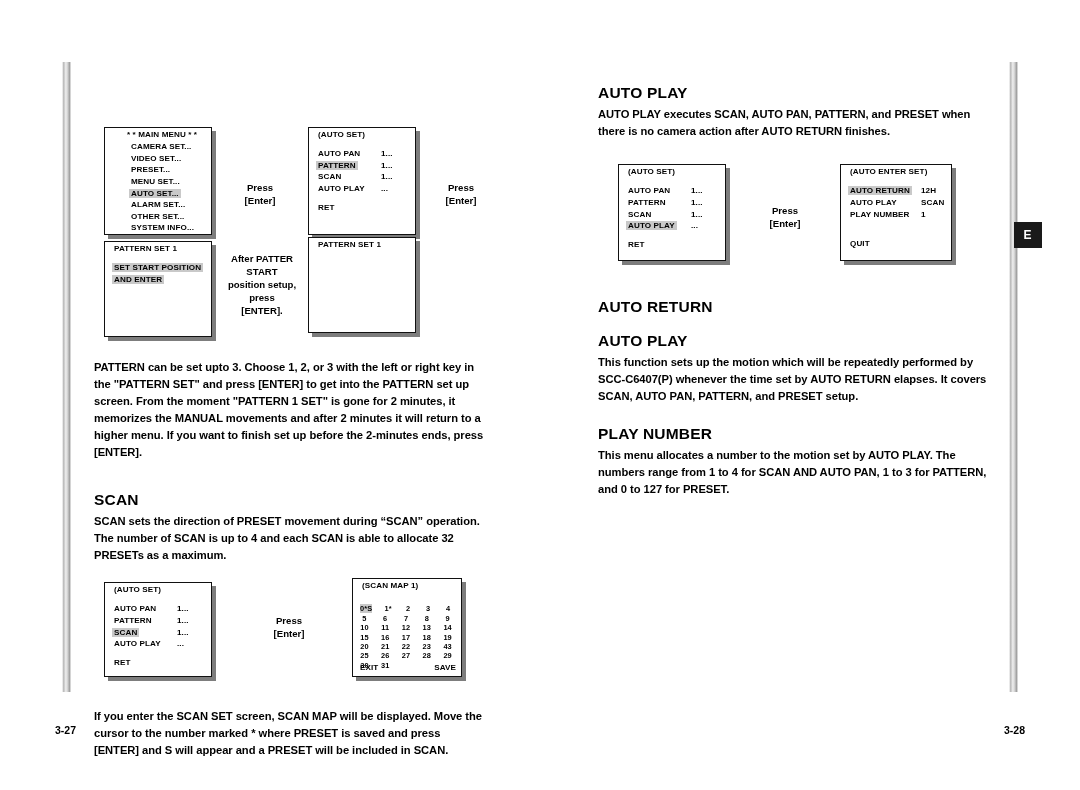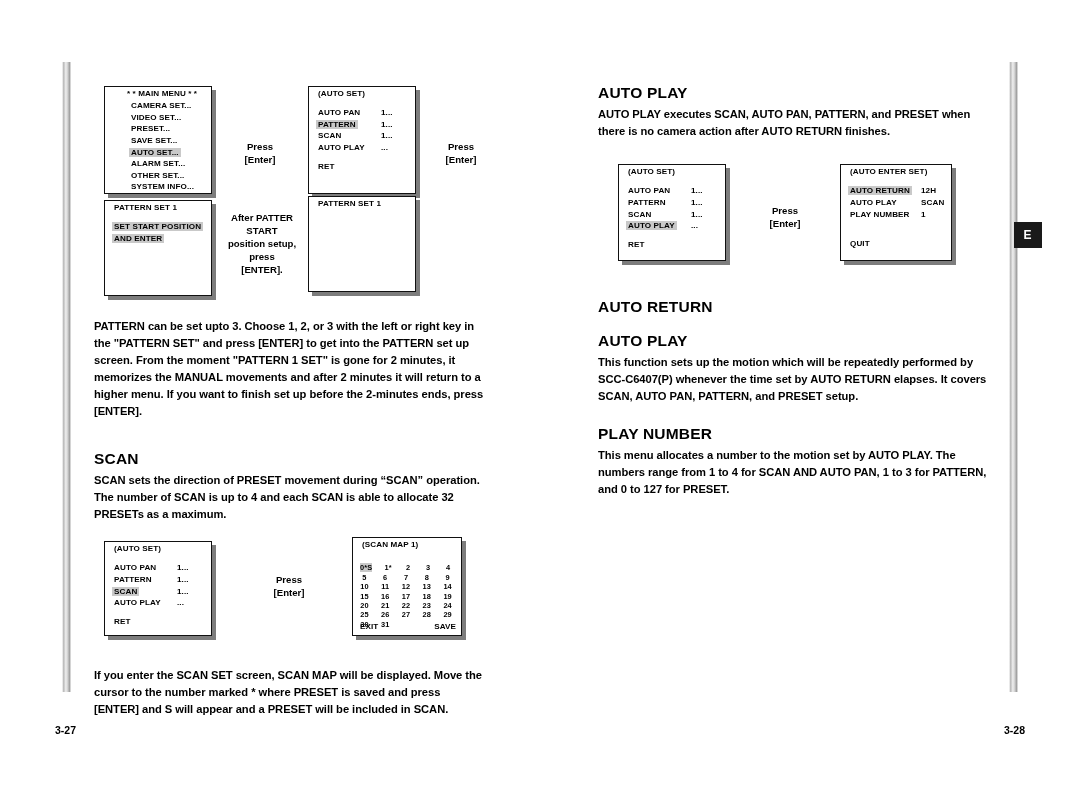"* * MAIN MENU *" .col.left { margin-top: none -> 41px }
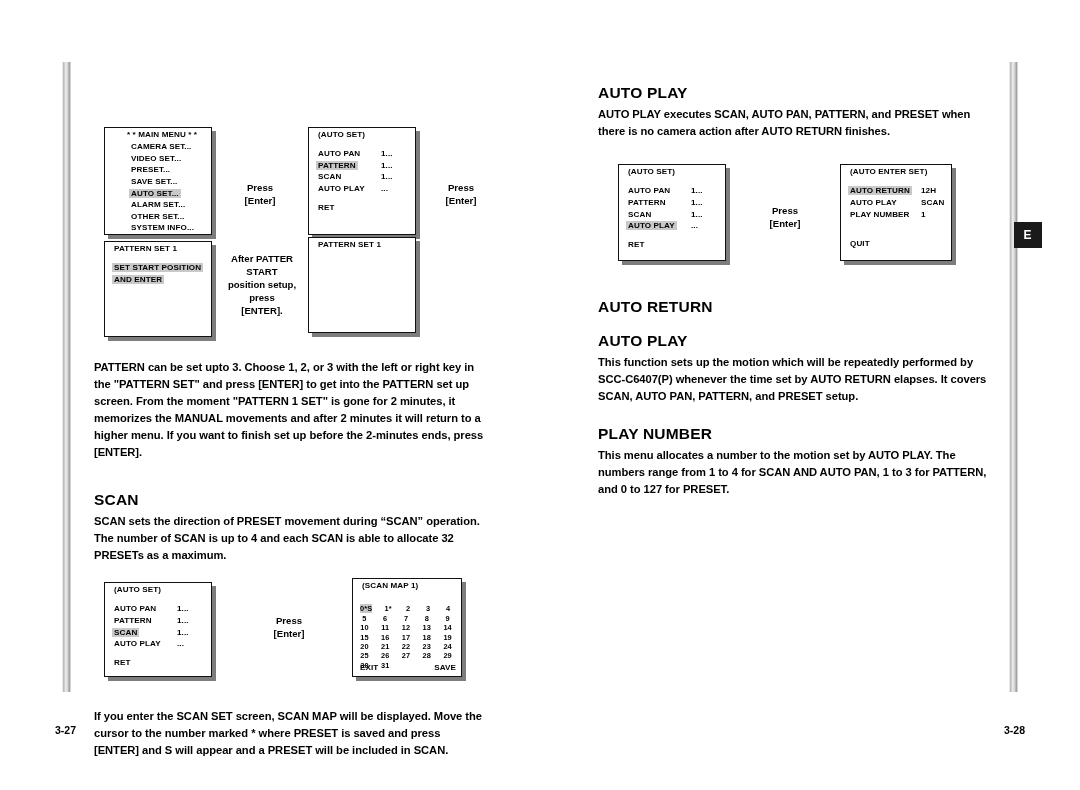"SAVE SET..." span.lbl { text: SAVE -> MENU }
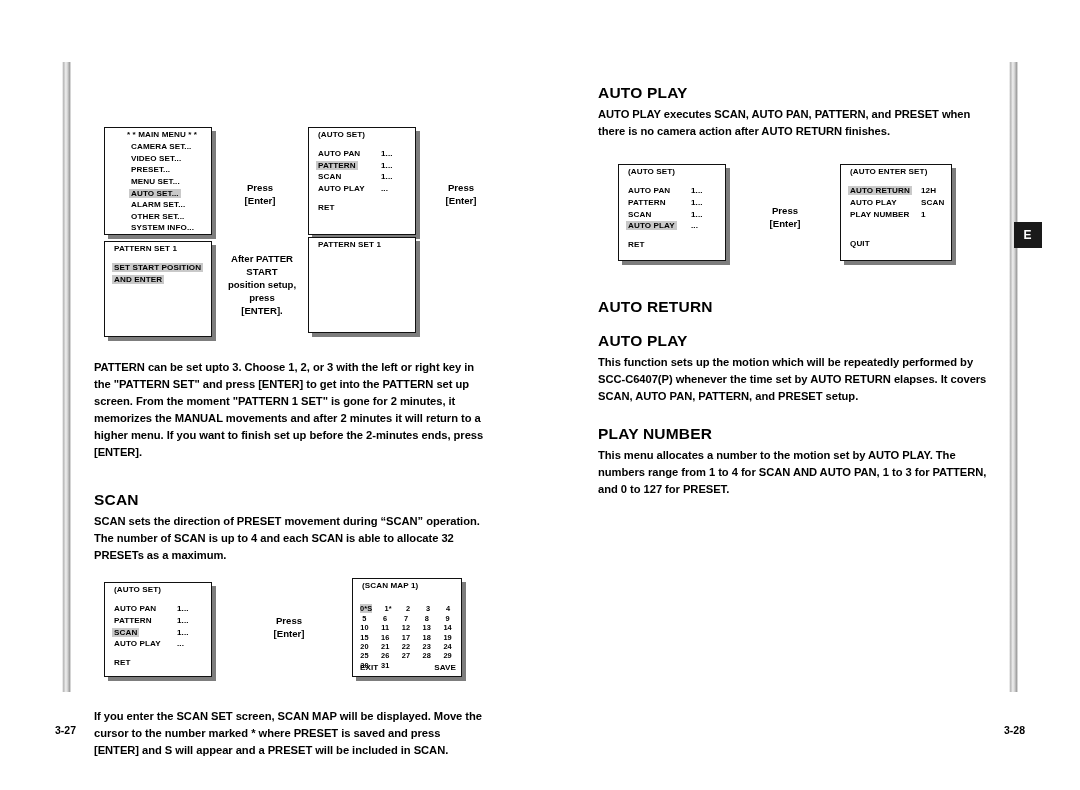"24" div.gc { text: 24 -> 43 }
